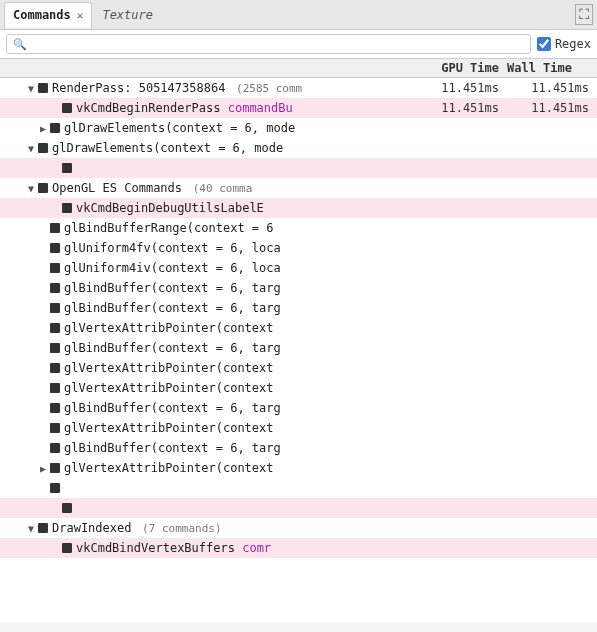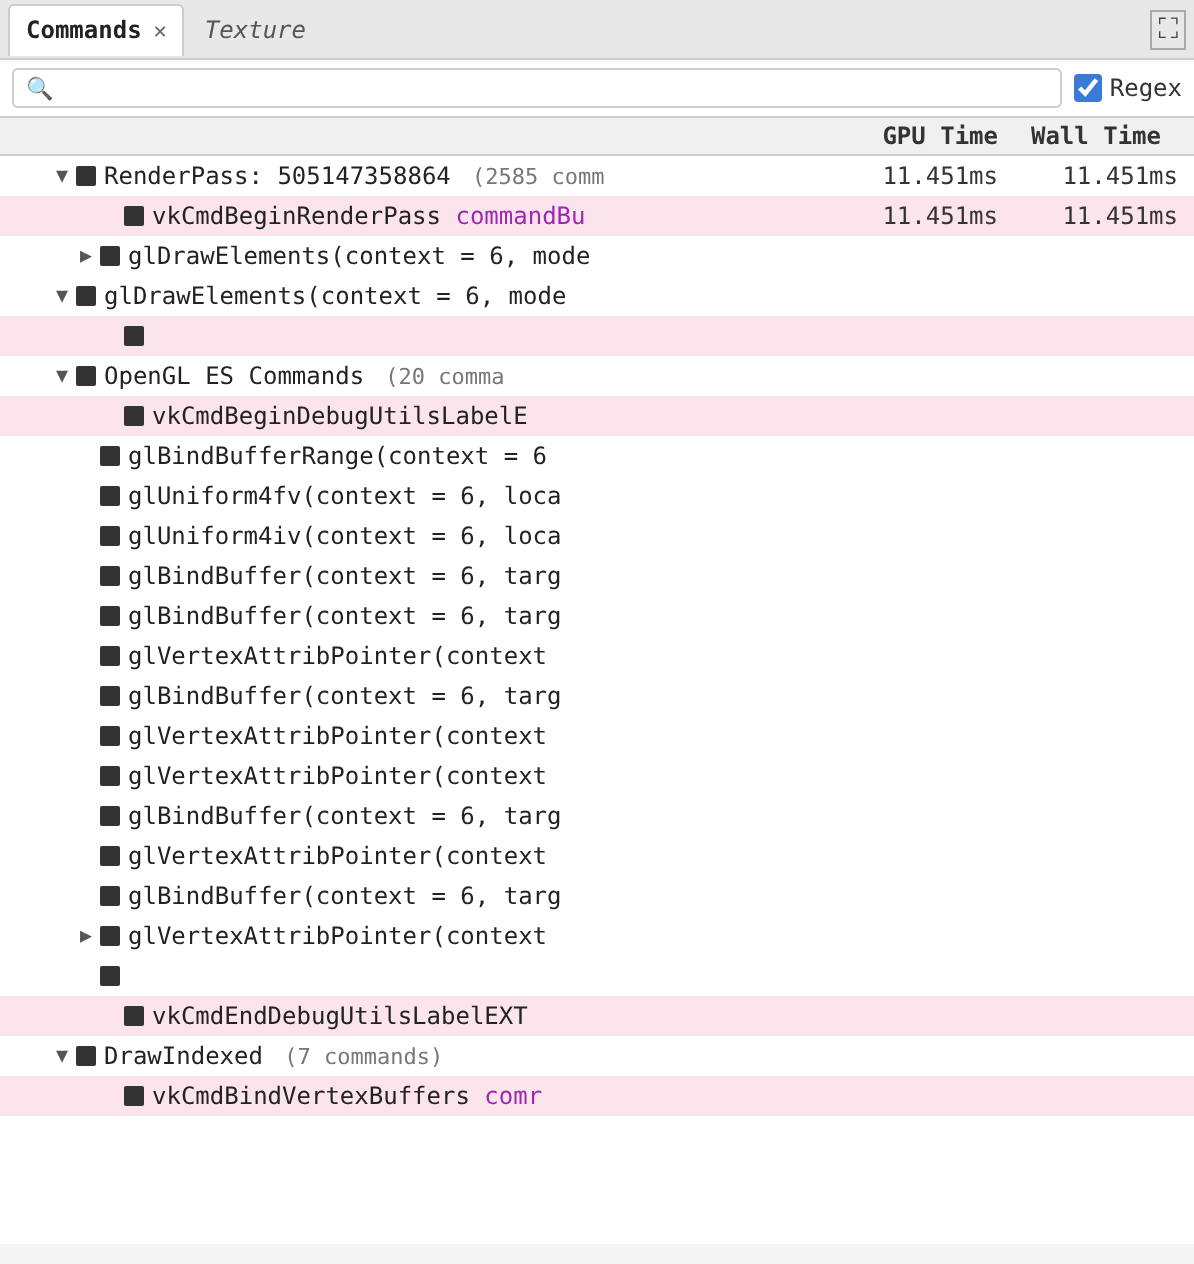"Wall Time" .col-wall { text-align: center -> left }
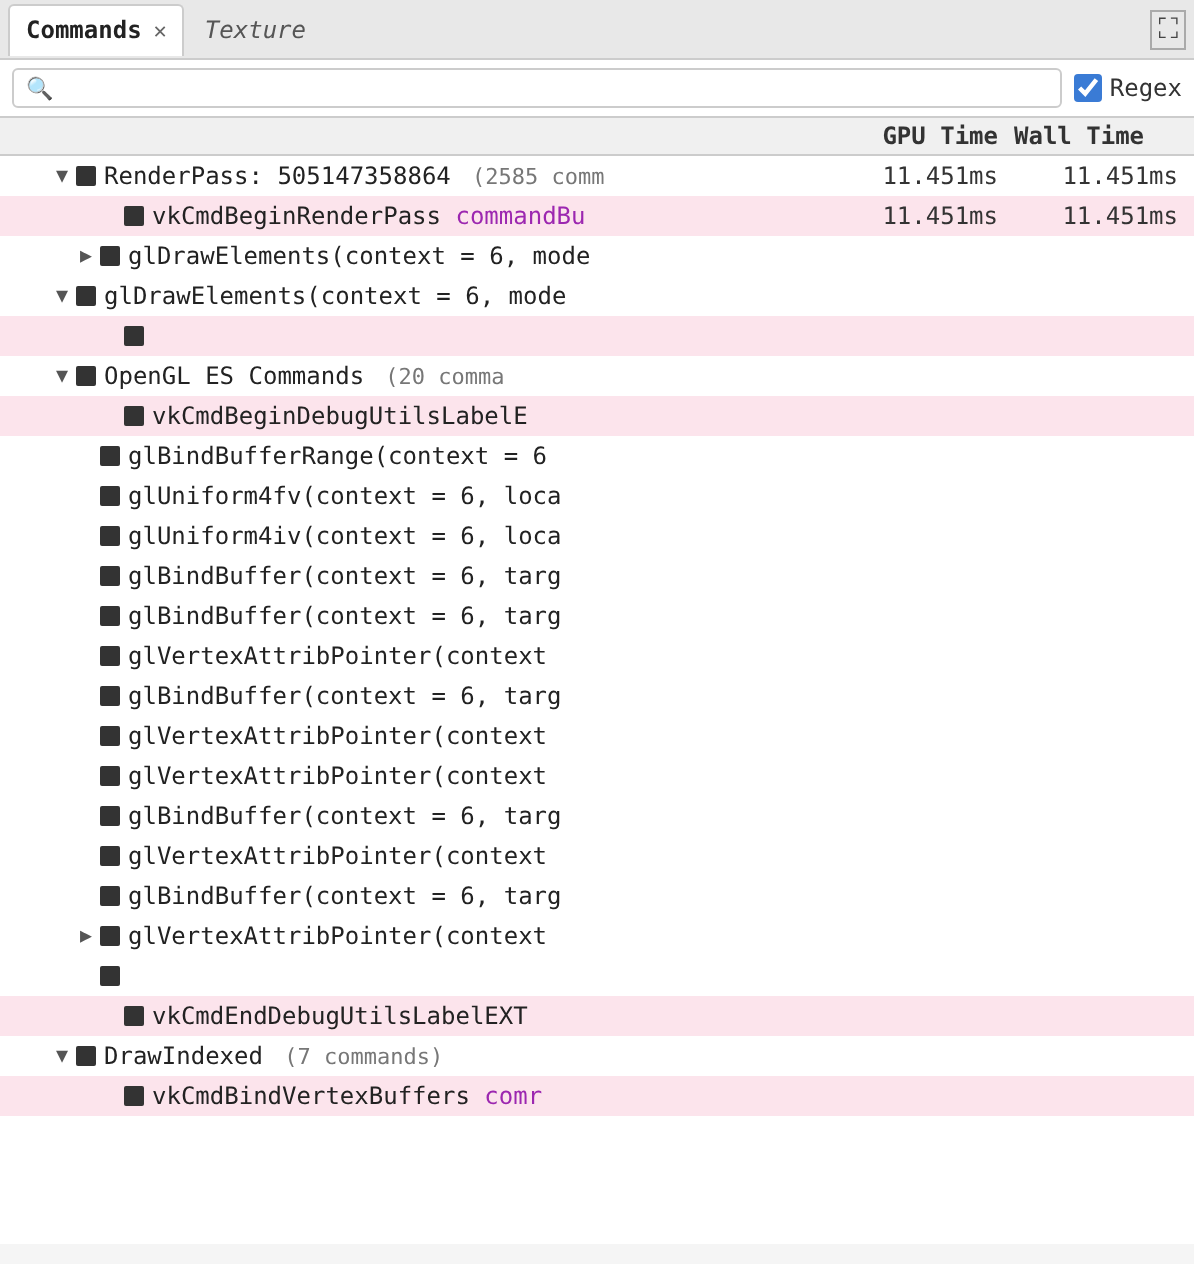"(20 comma" span.count-label { text: 20 -> 40 }
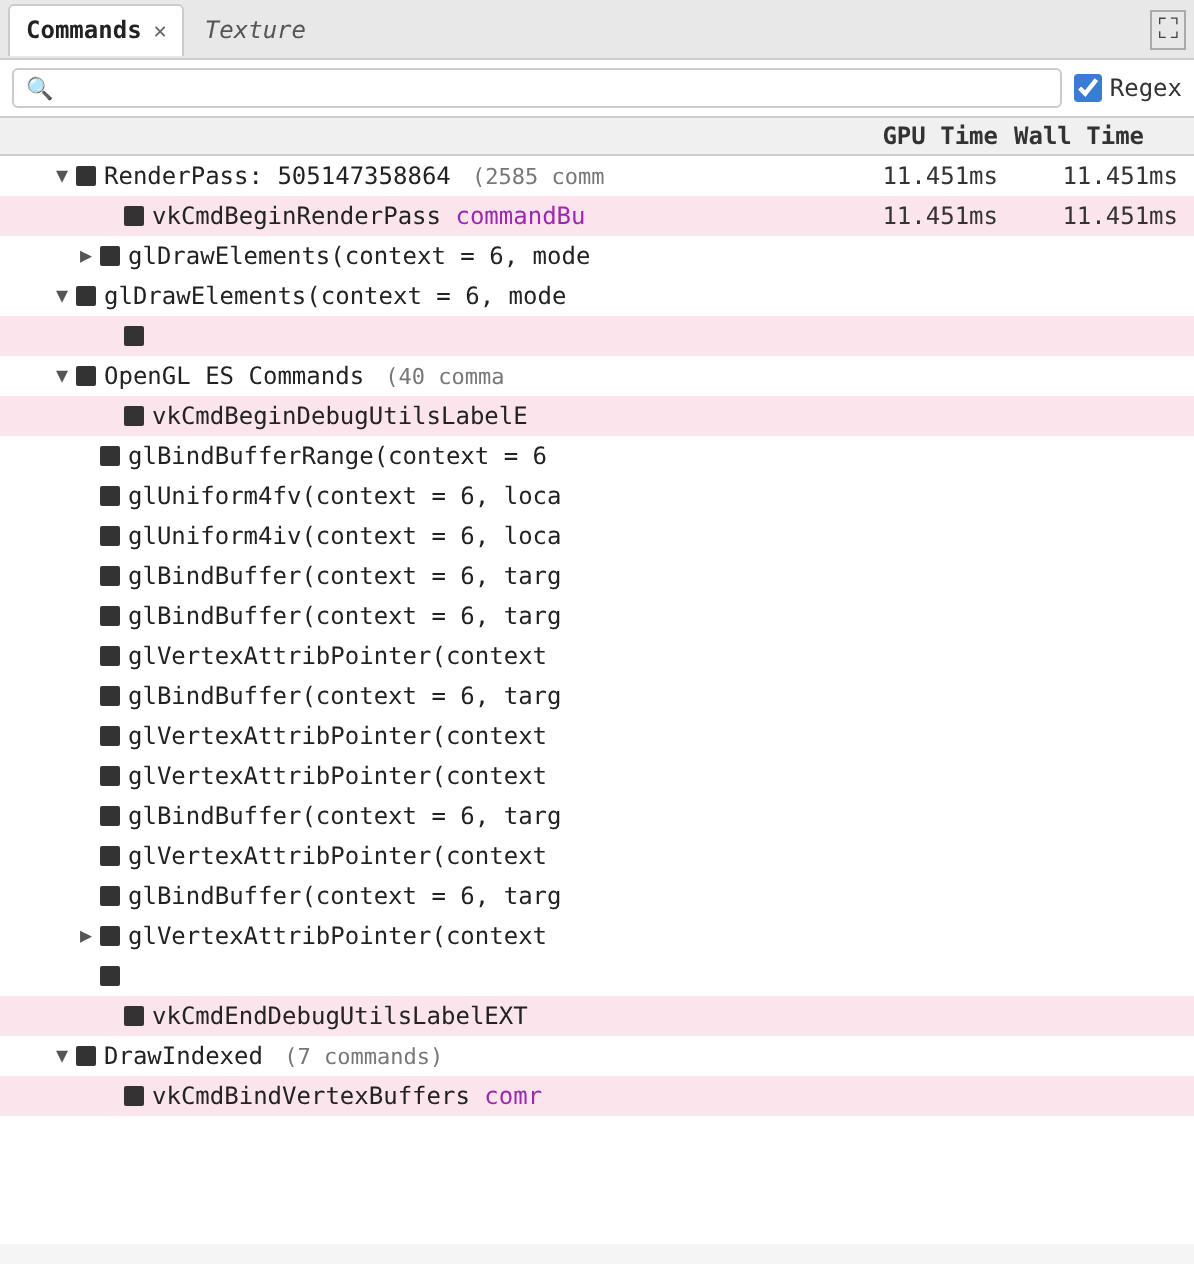"vkCmdEndDebugUtilsLabelEXT" span.row-label { html: <span>vkCmdEndDebugUtilsLabelEXT</span> -> none }
